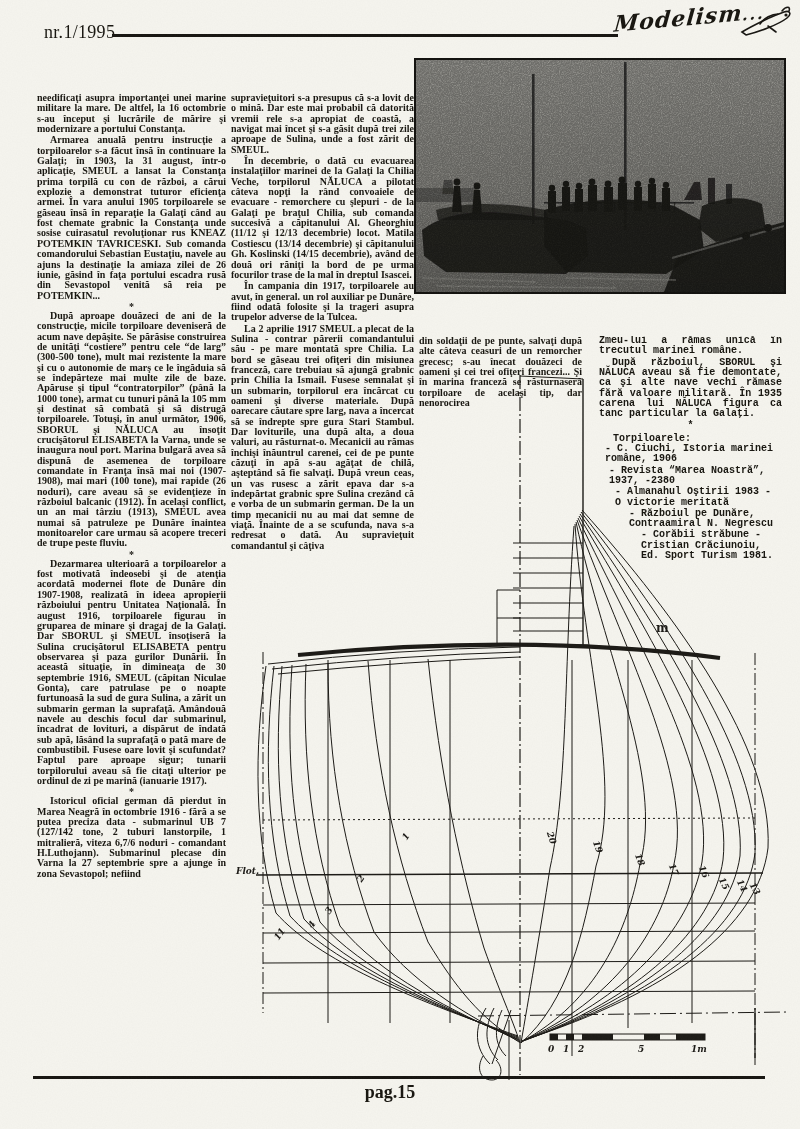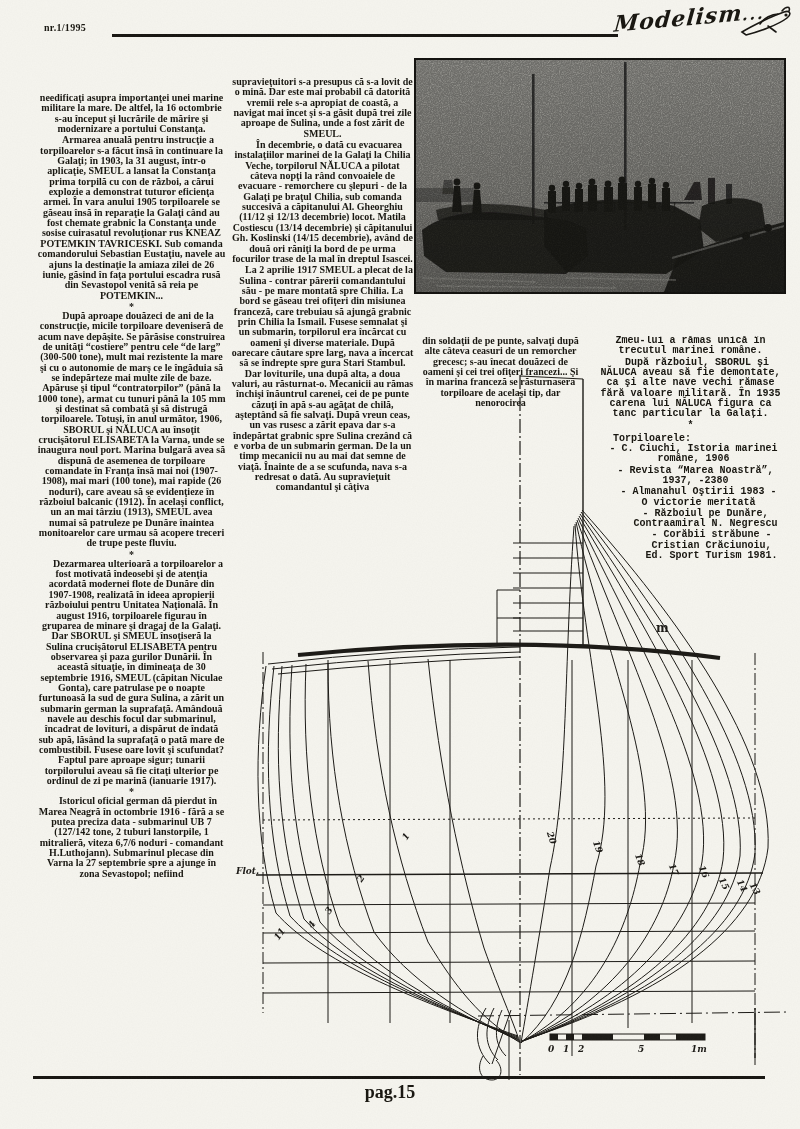"nr.1/1995" .issue { font-size: 10px -> 18px; font-weight: bold -> normal }
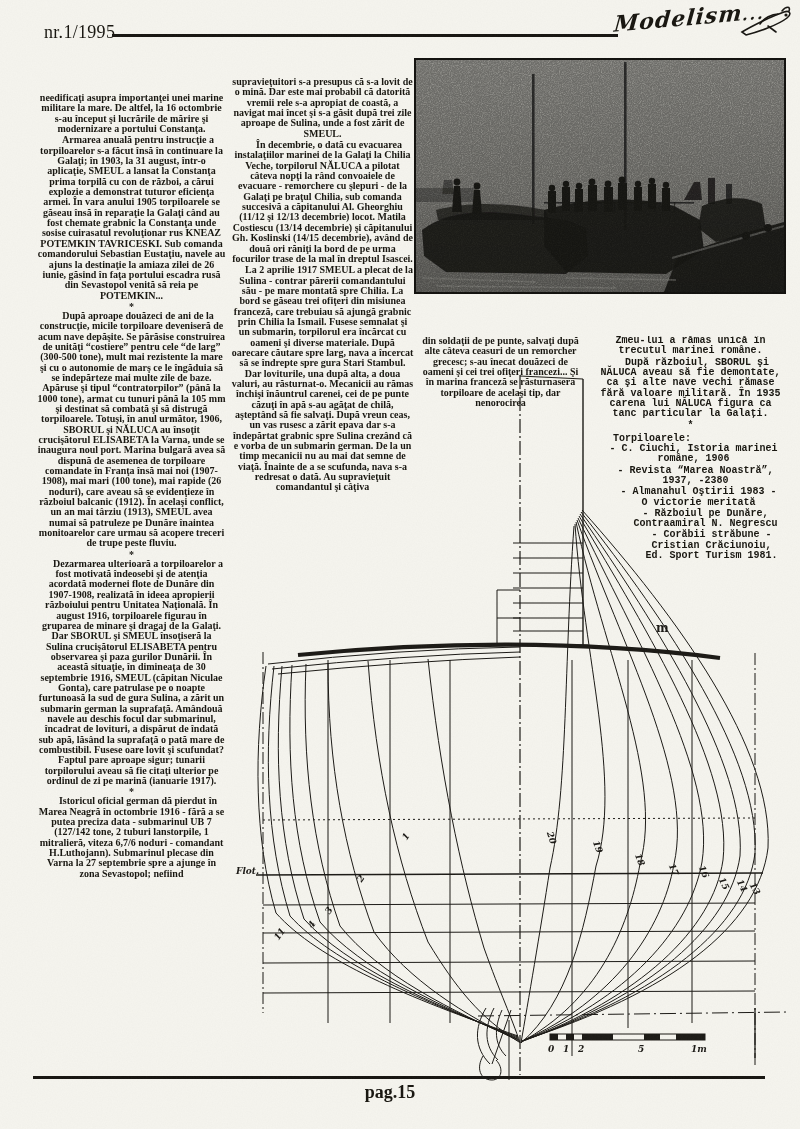"supravieţuitori s-a presupus că s-a" #col2 { top: 38px -> 54px }
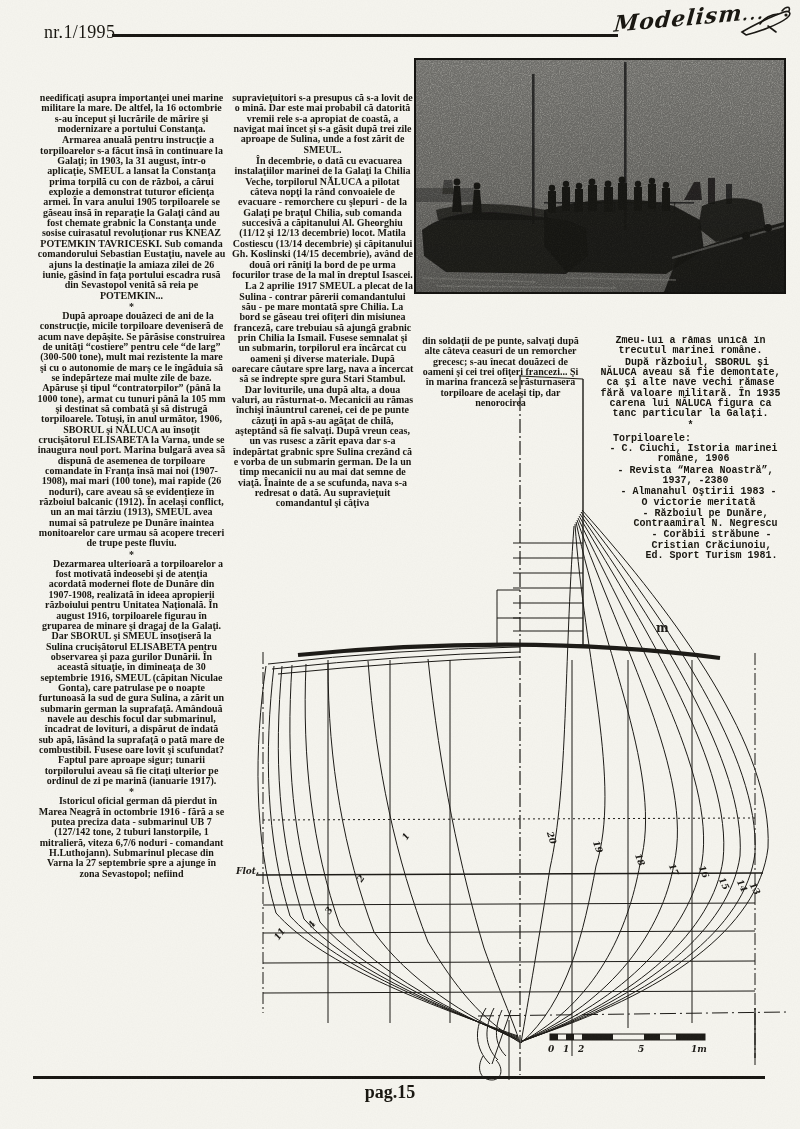"În campania din 1917, torpiloarele" p.ind { html: none -> <p>În campania din 1917, torpiloarele au avut, în general. un rol auxiliar pe Dunăre, fiind odată folosite şi la trageri asupra trupelor adverse de la Tulcea.</p> }
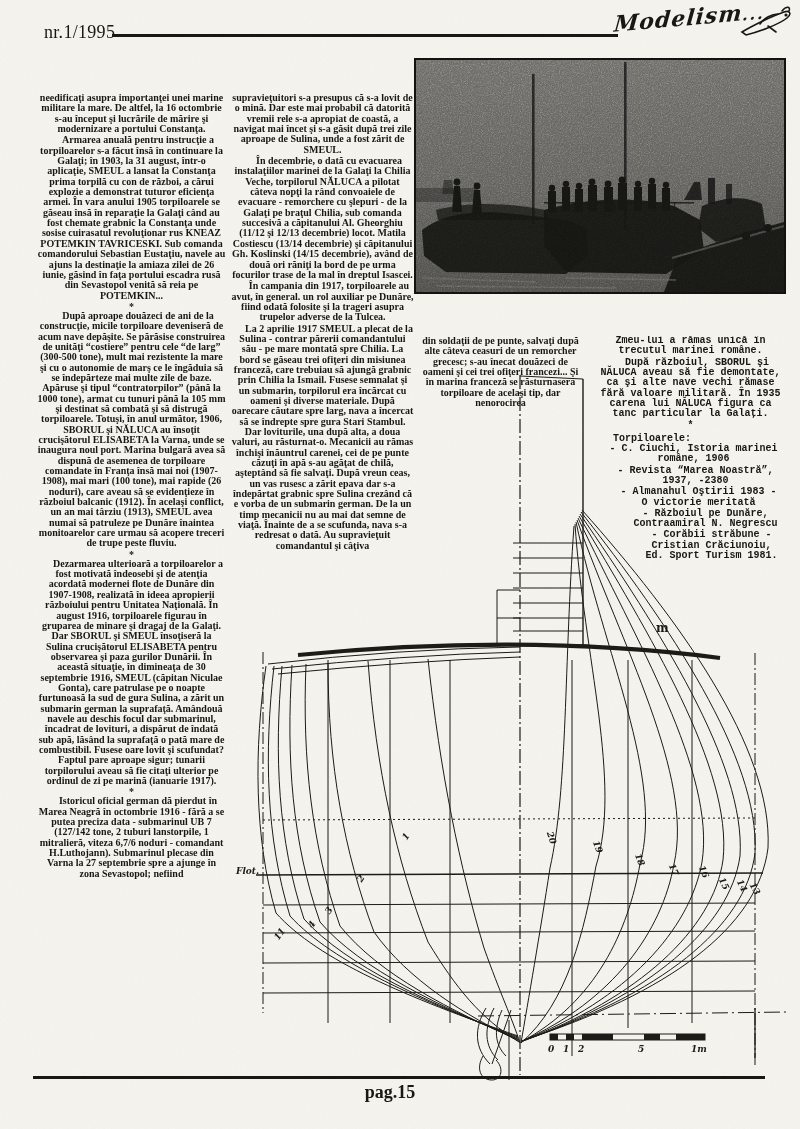"- C. Ciuchi, Istoria marinei" .col p { text-align: center -> none }
